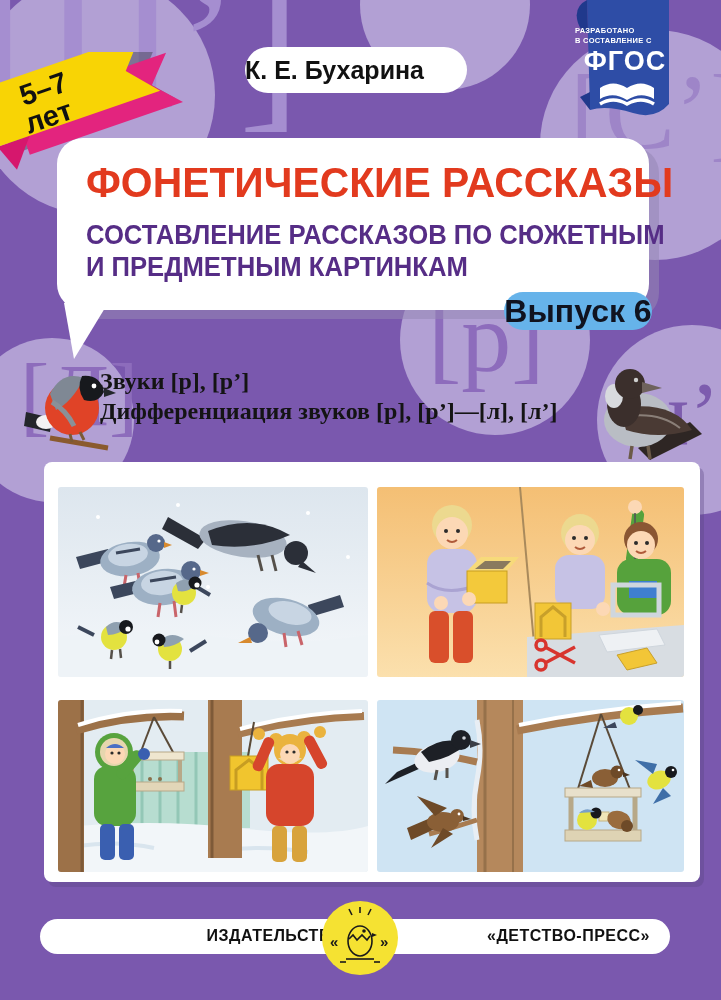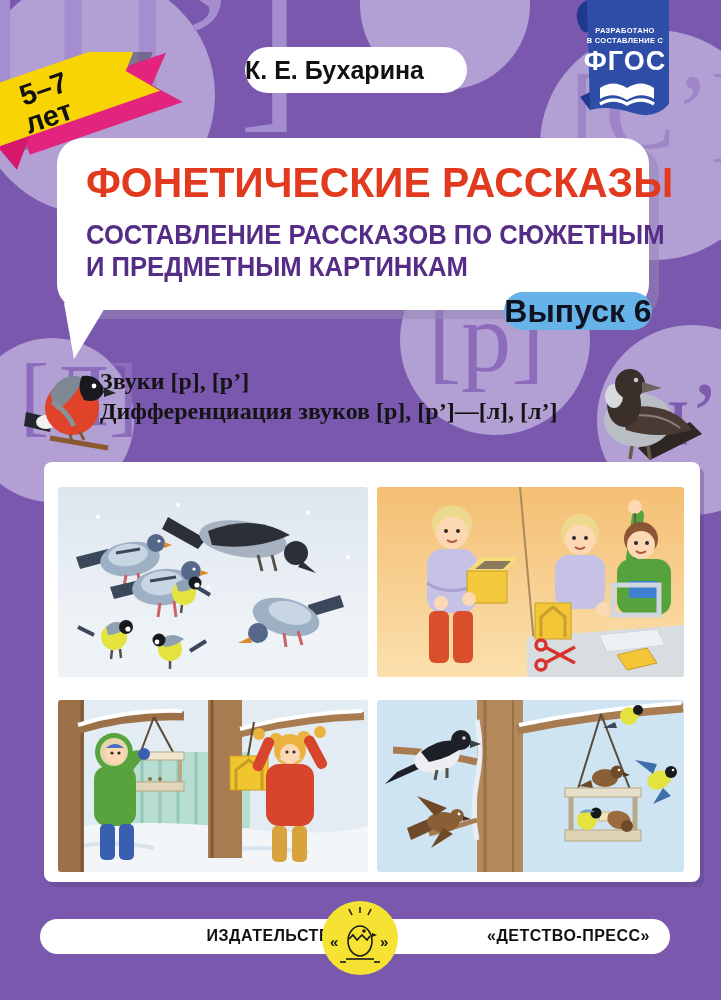"РАЗРАБОТАНО" #fgos .t1,#fgos .t2 { text-align: center -> left }
